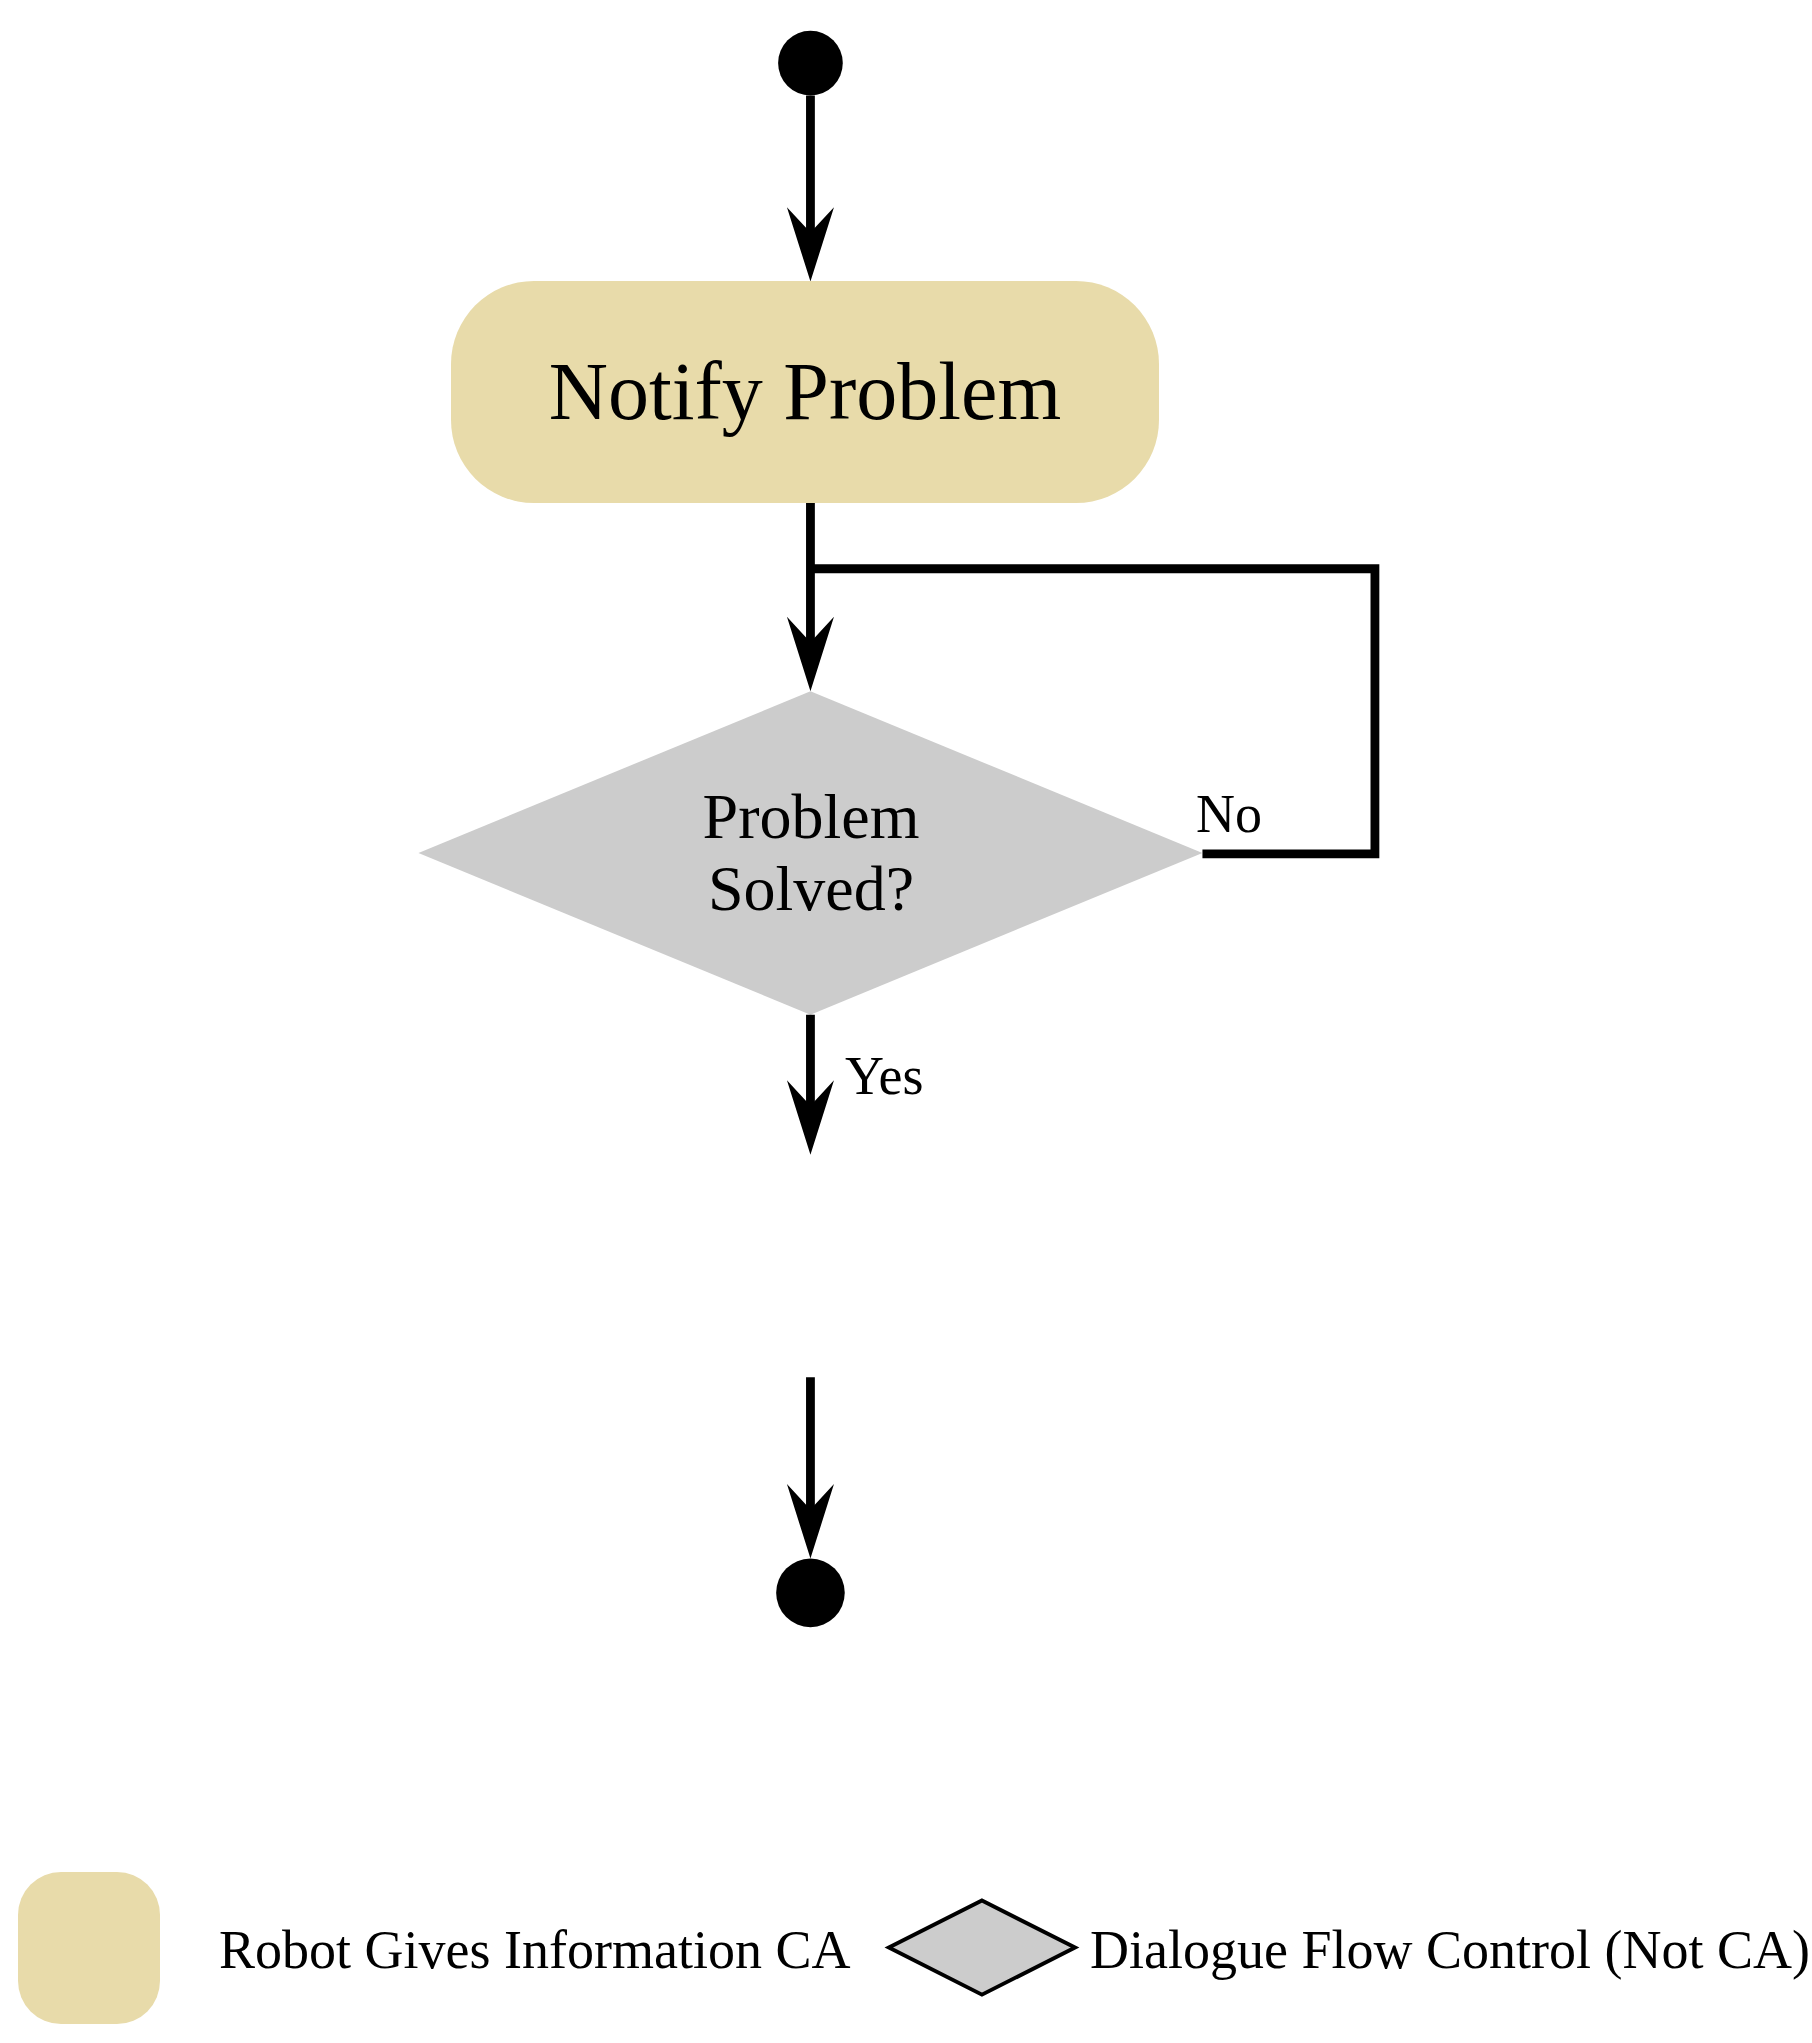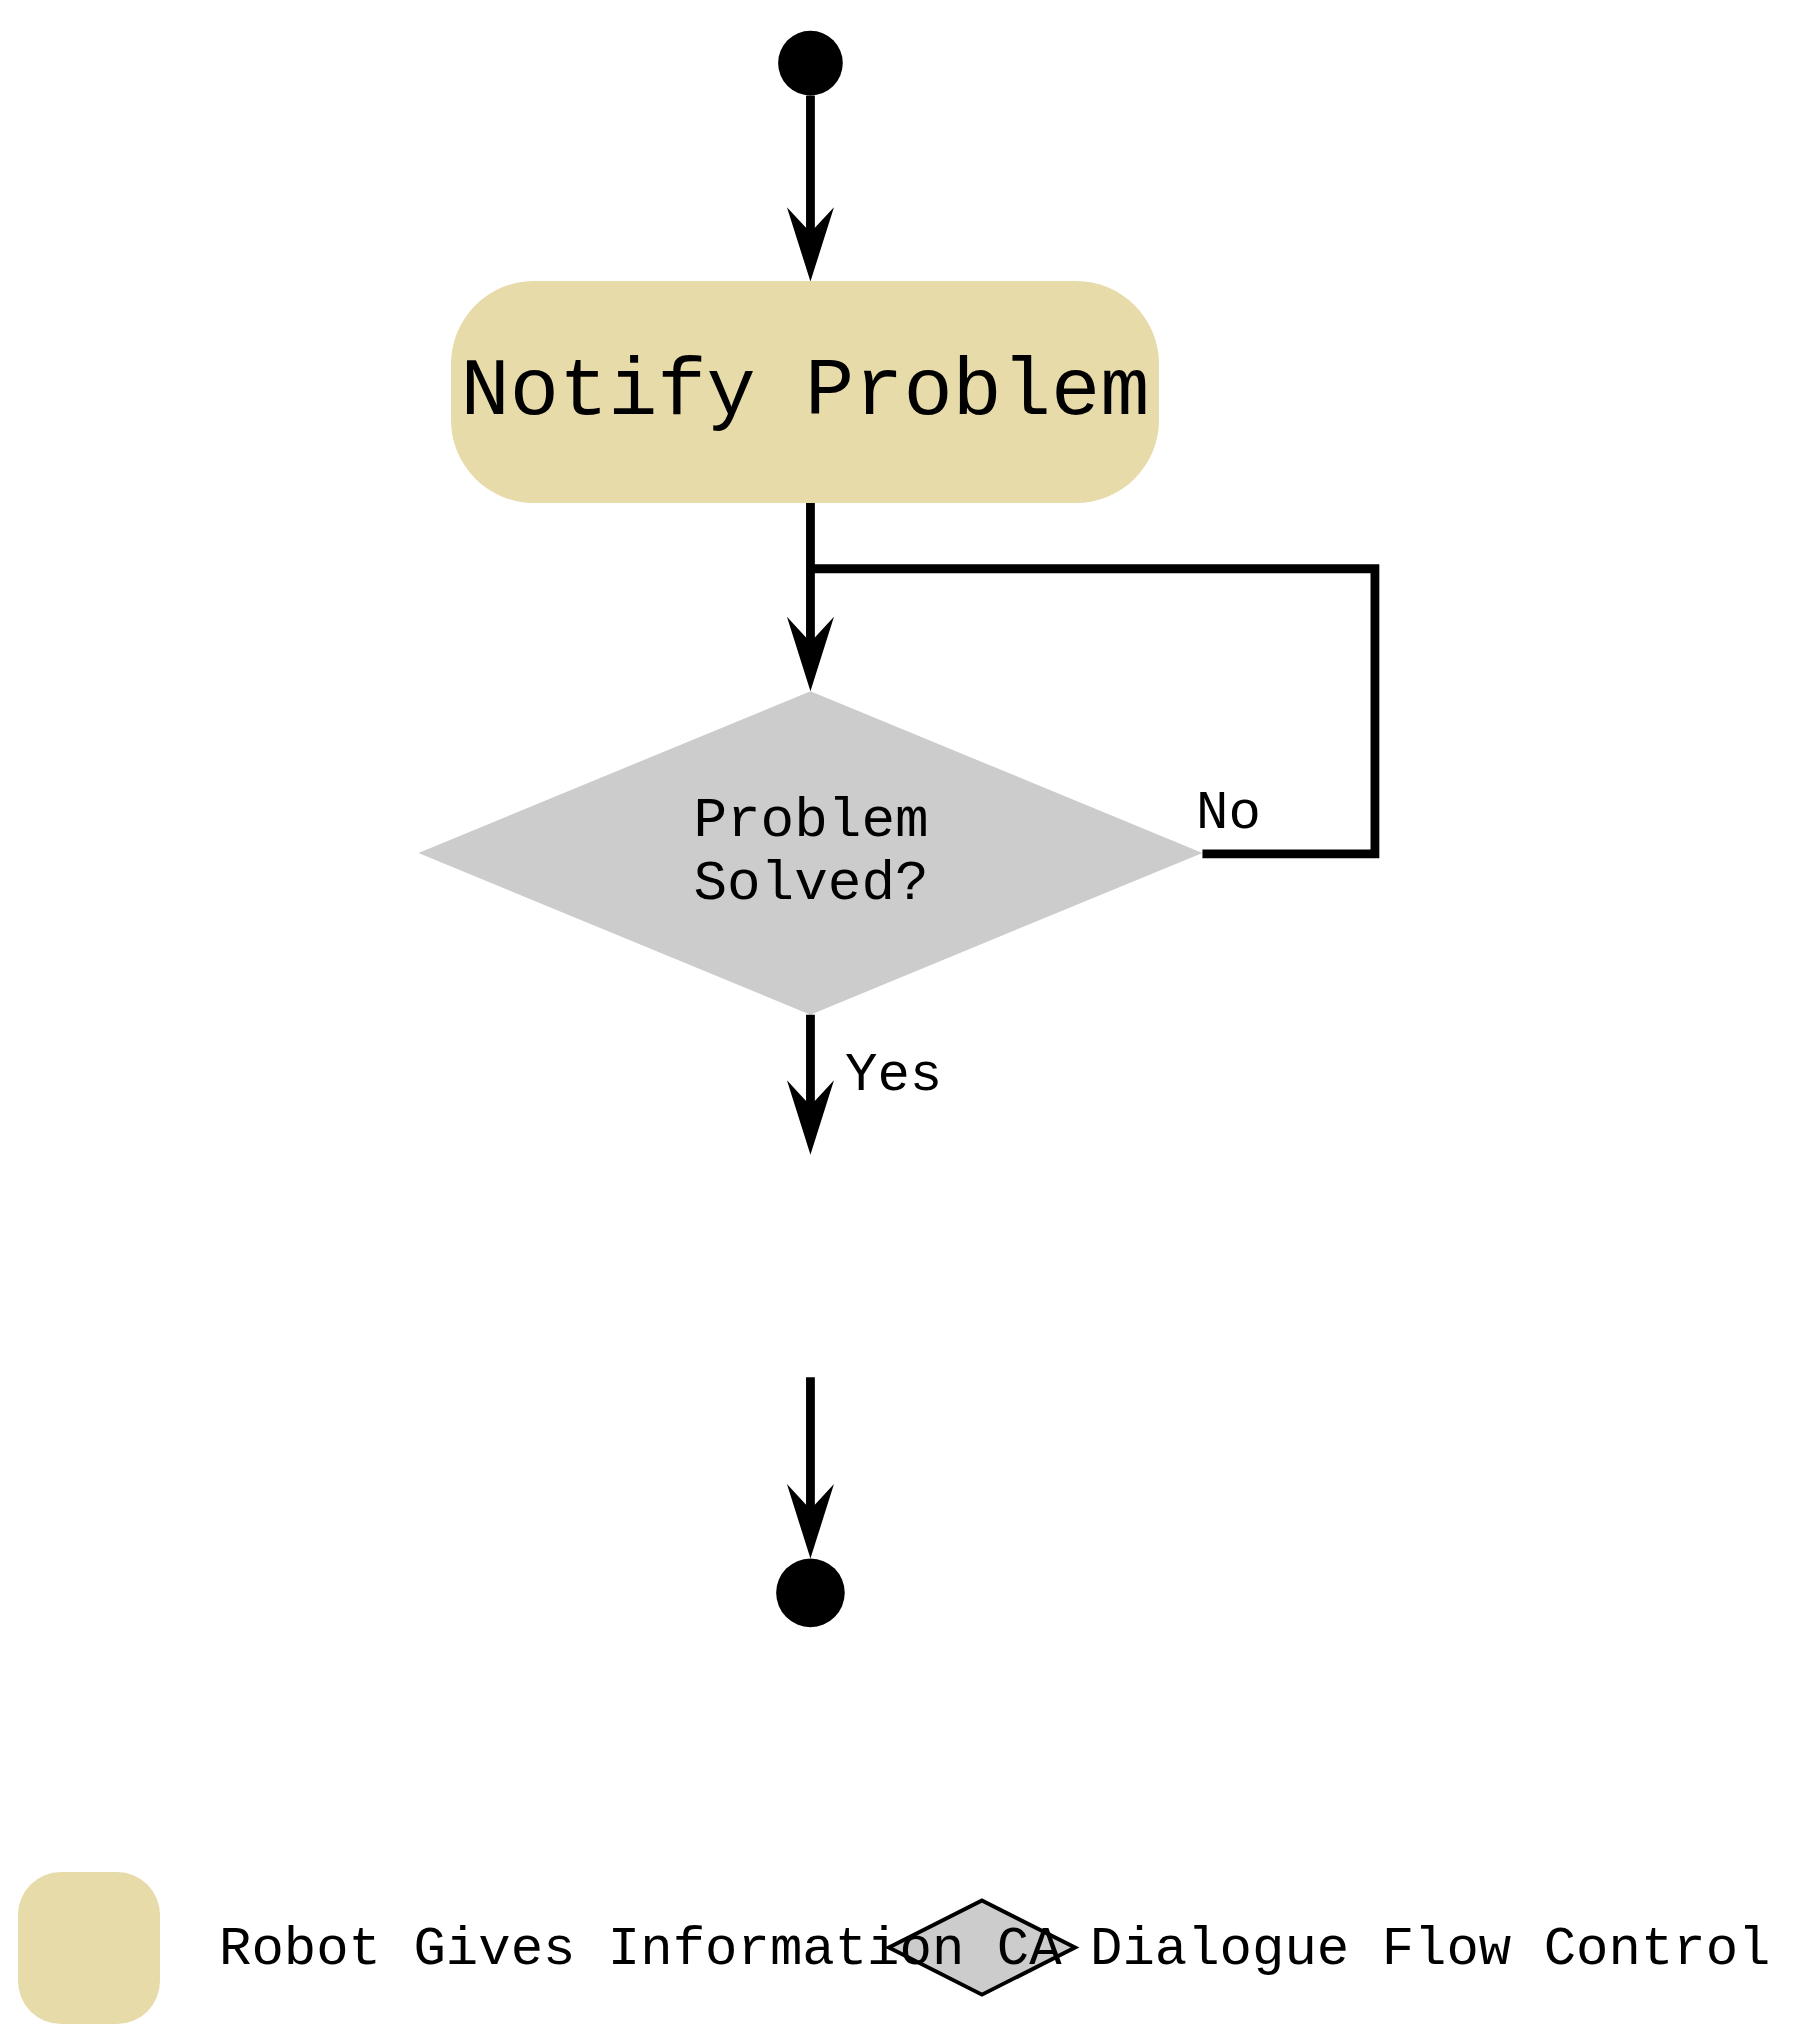"Notify Problem" #canvas { font-family: Liberation Mono, monospace -> Liberation Serif, serif }
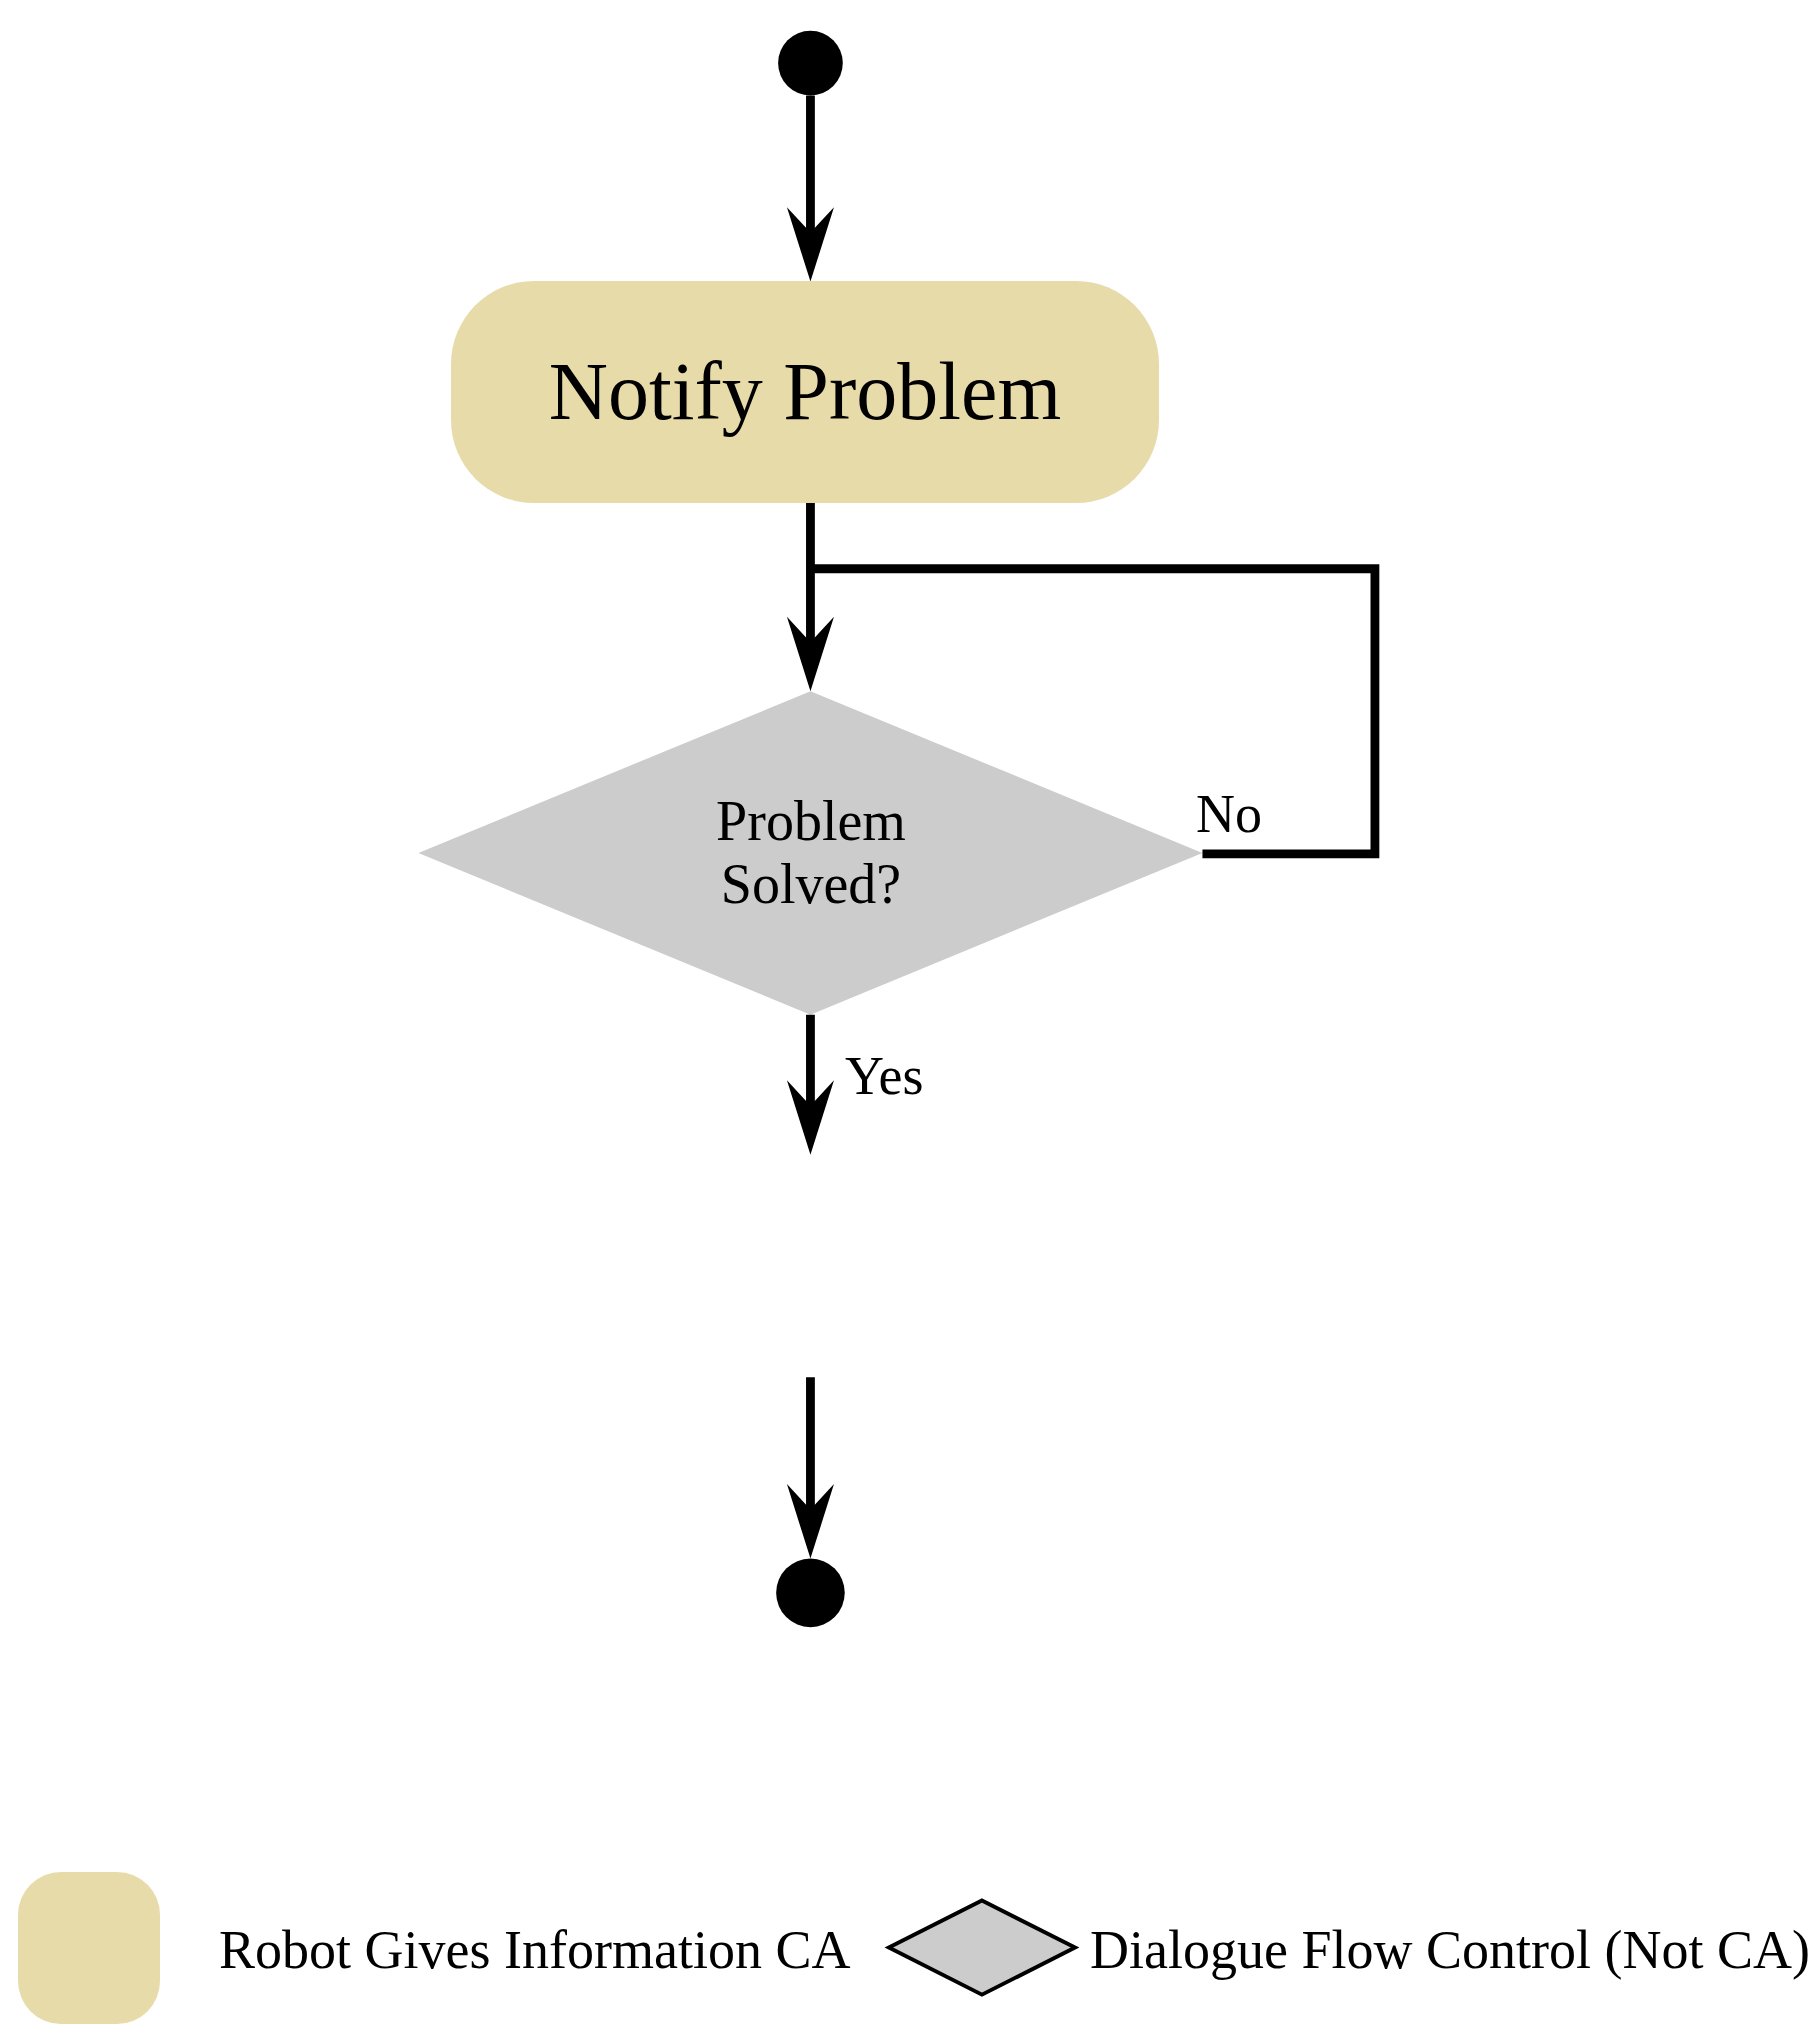"Problem" #decision-label { font-size: 56px -> 64px }
